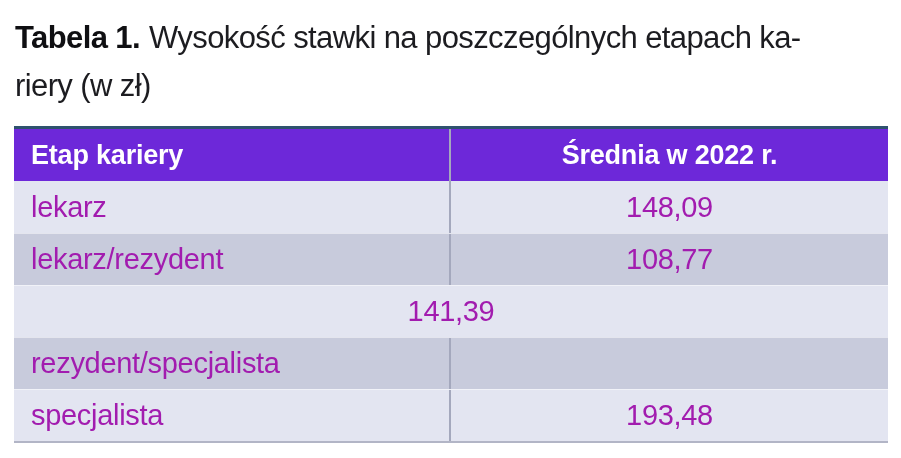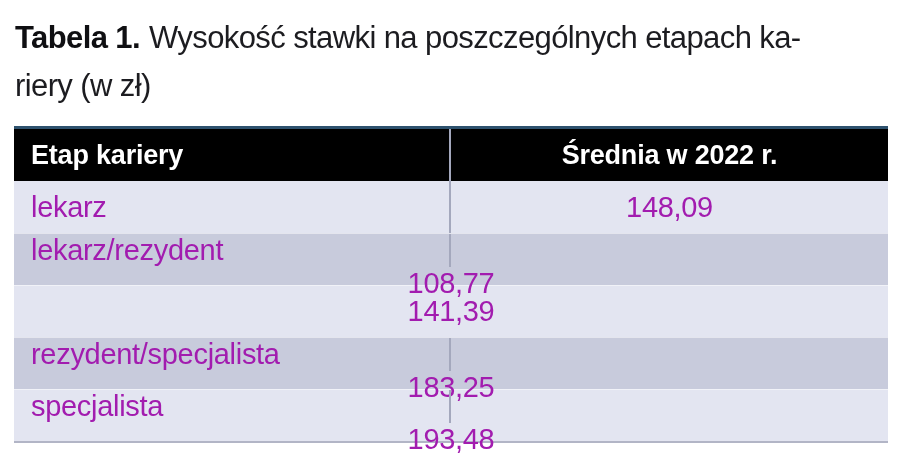"Etap kariery" .t-row.header { background: #000000 -> #6d28d9 }
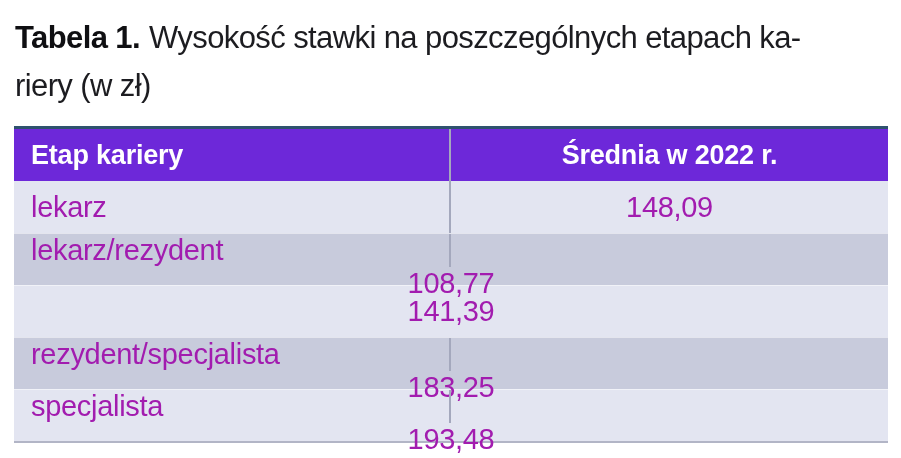"lekarz/rezydent" .t-row.data + .t-row.data { flex-direction: column -> none }
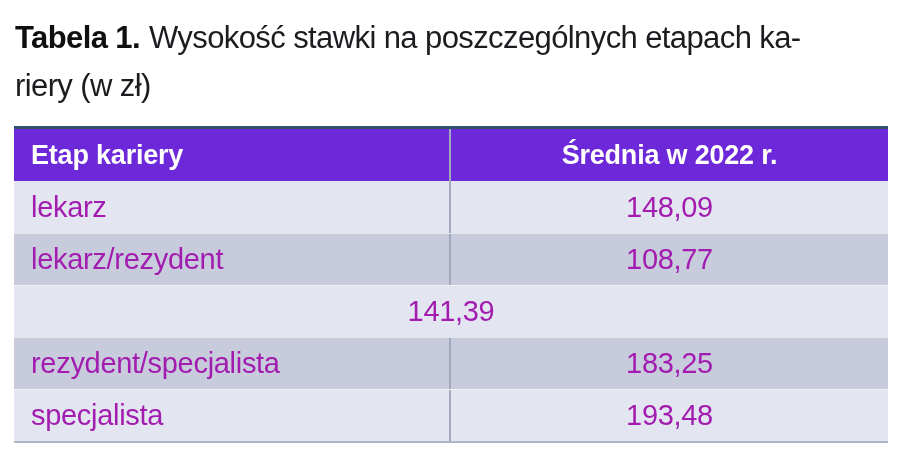"183,25" div.cell-right { html: <div>183,25</div> -> none }
